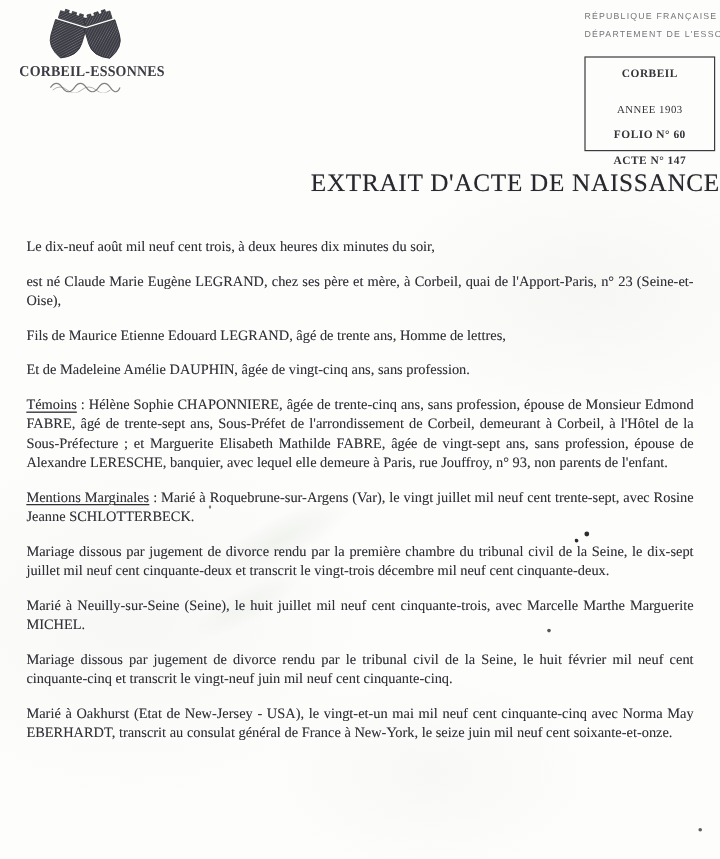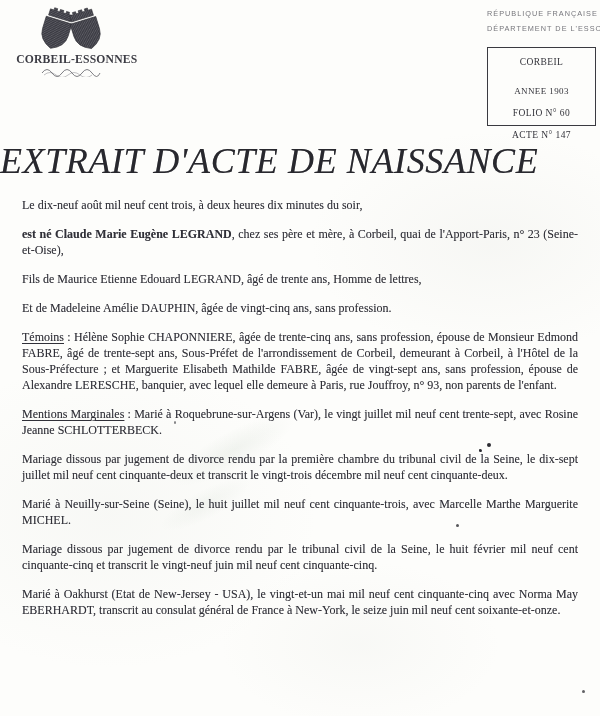"CORBEIL" .rb-bold { font-weight: normal -> bold }
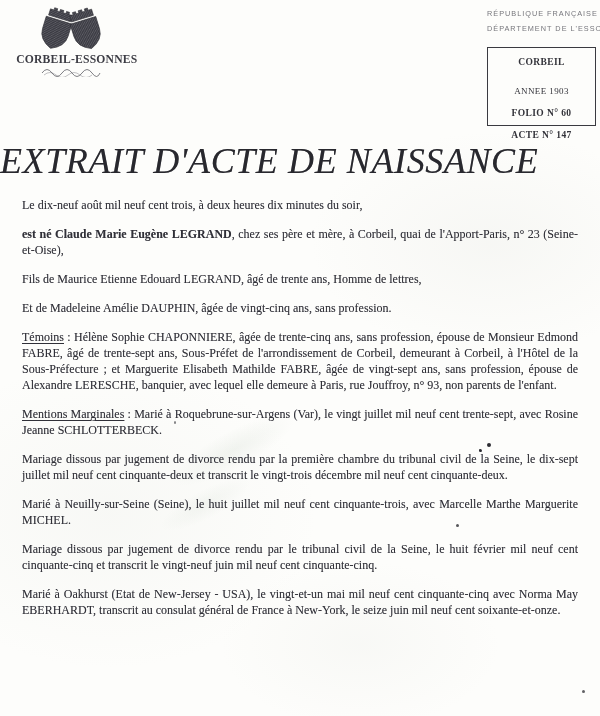"EXTRAIT D'ACTE DE NAISSANCE" .title { font-size: 36px -> 21px; font-style: italic -> none; text-align: left -> right }
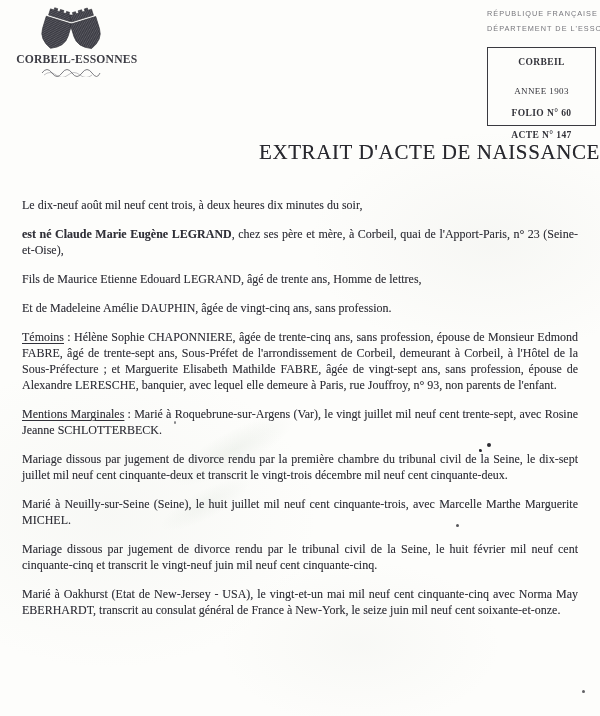"est né Claude Marie Eugène" .b { font-weight: bold -> normal }
